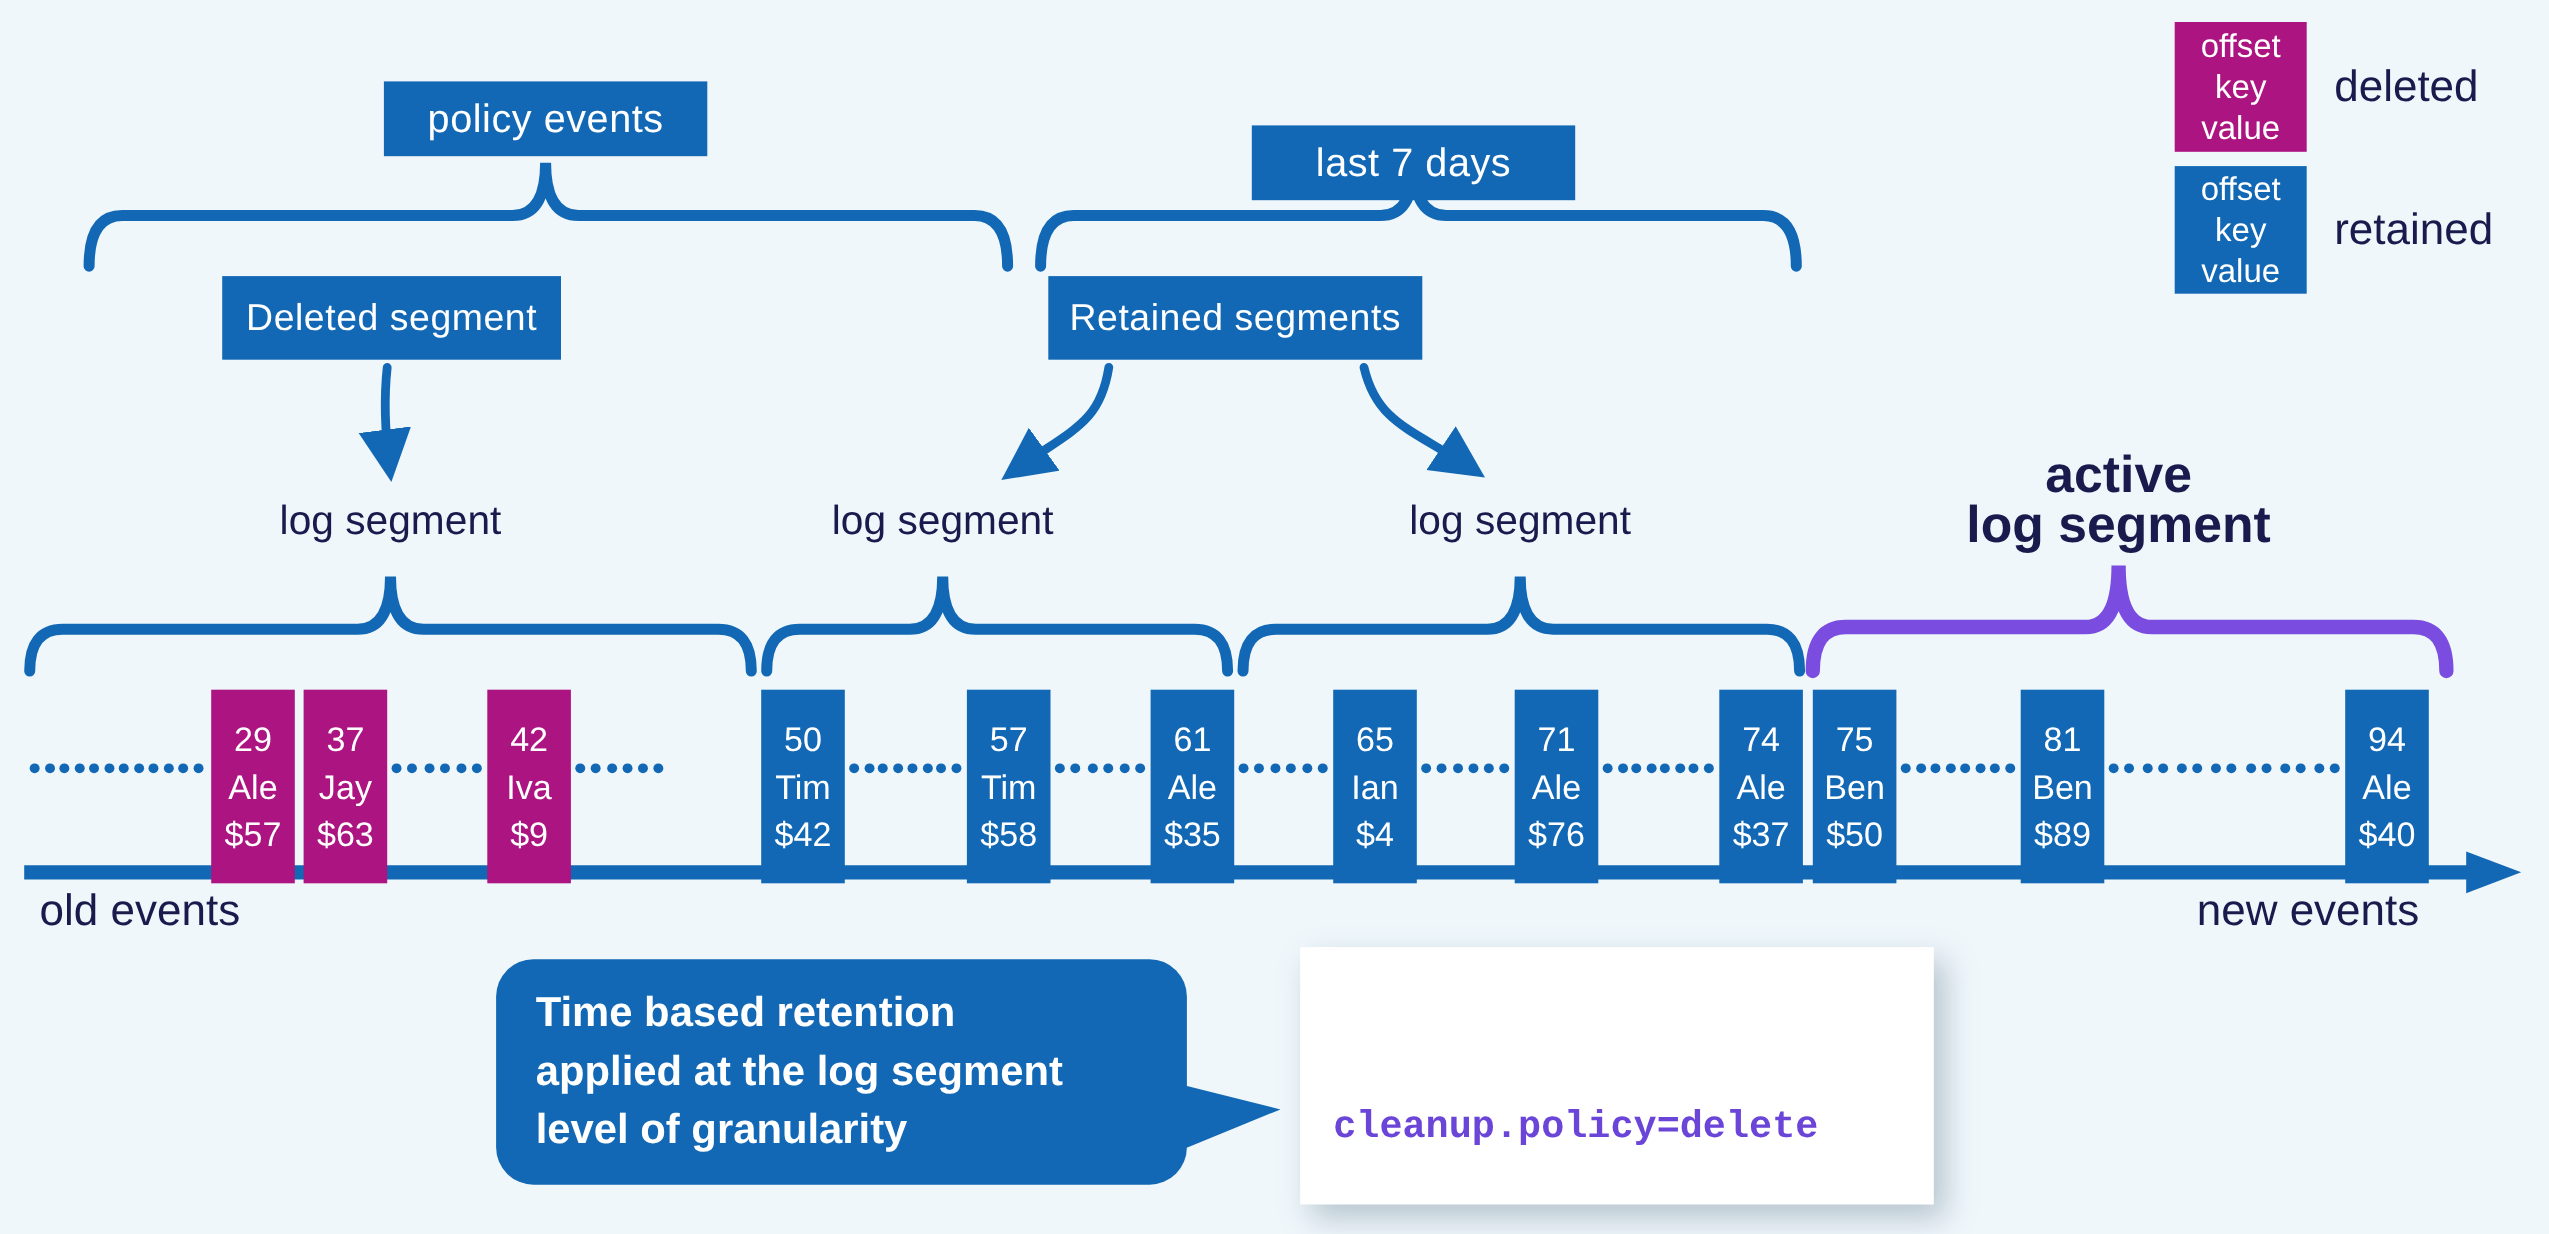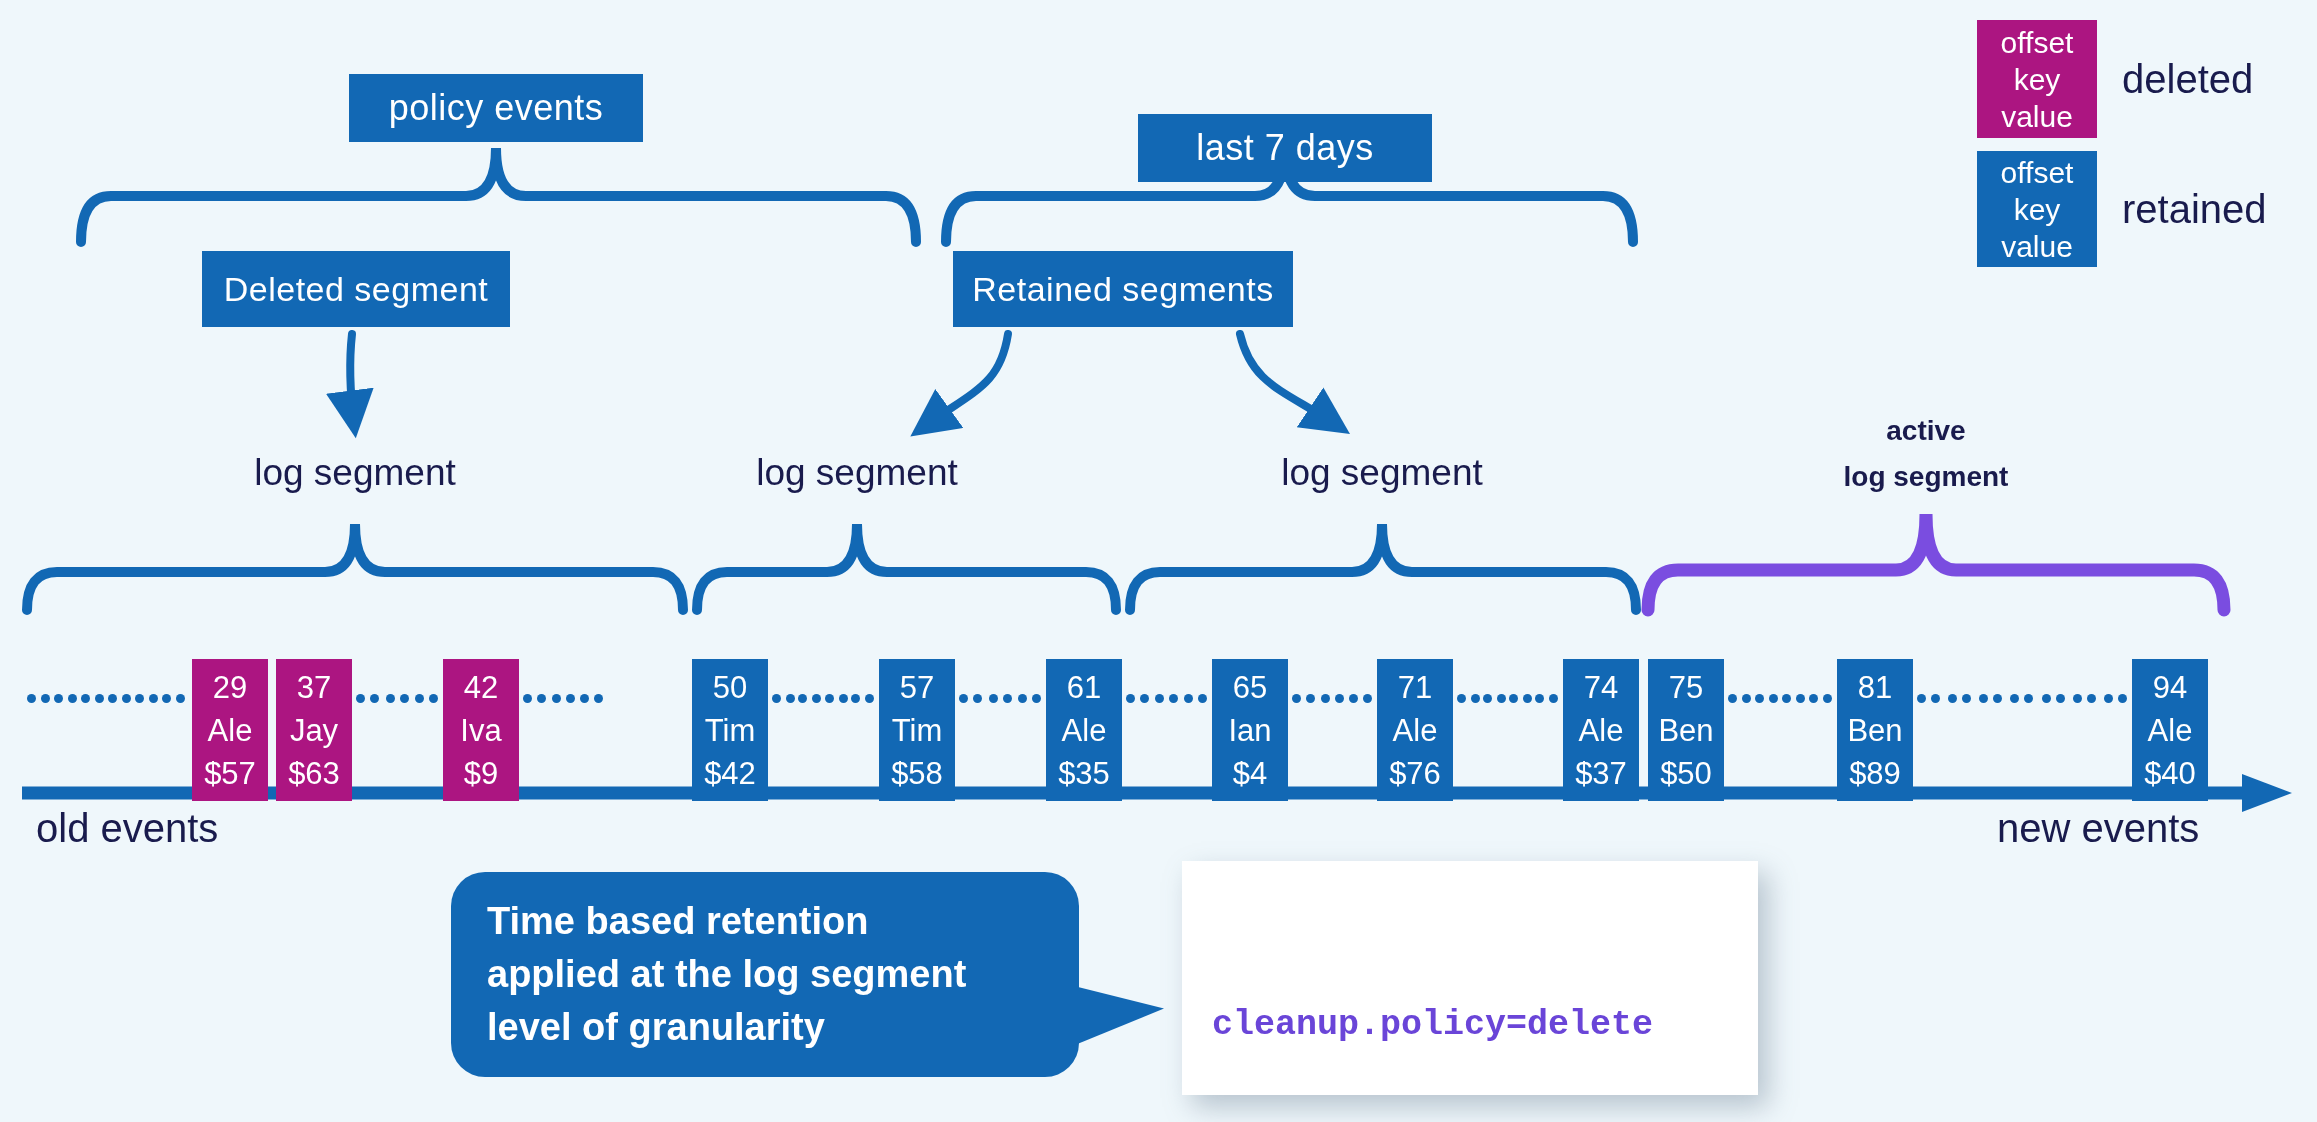"active" .active-label { font-size: 28px -> 47px }
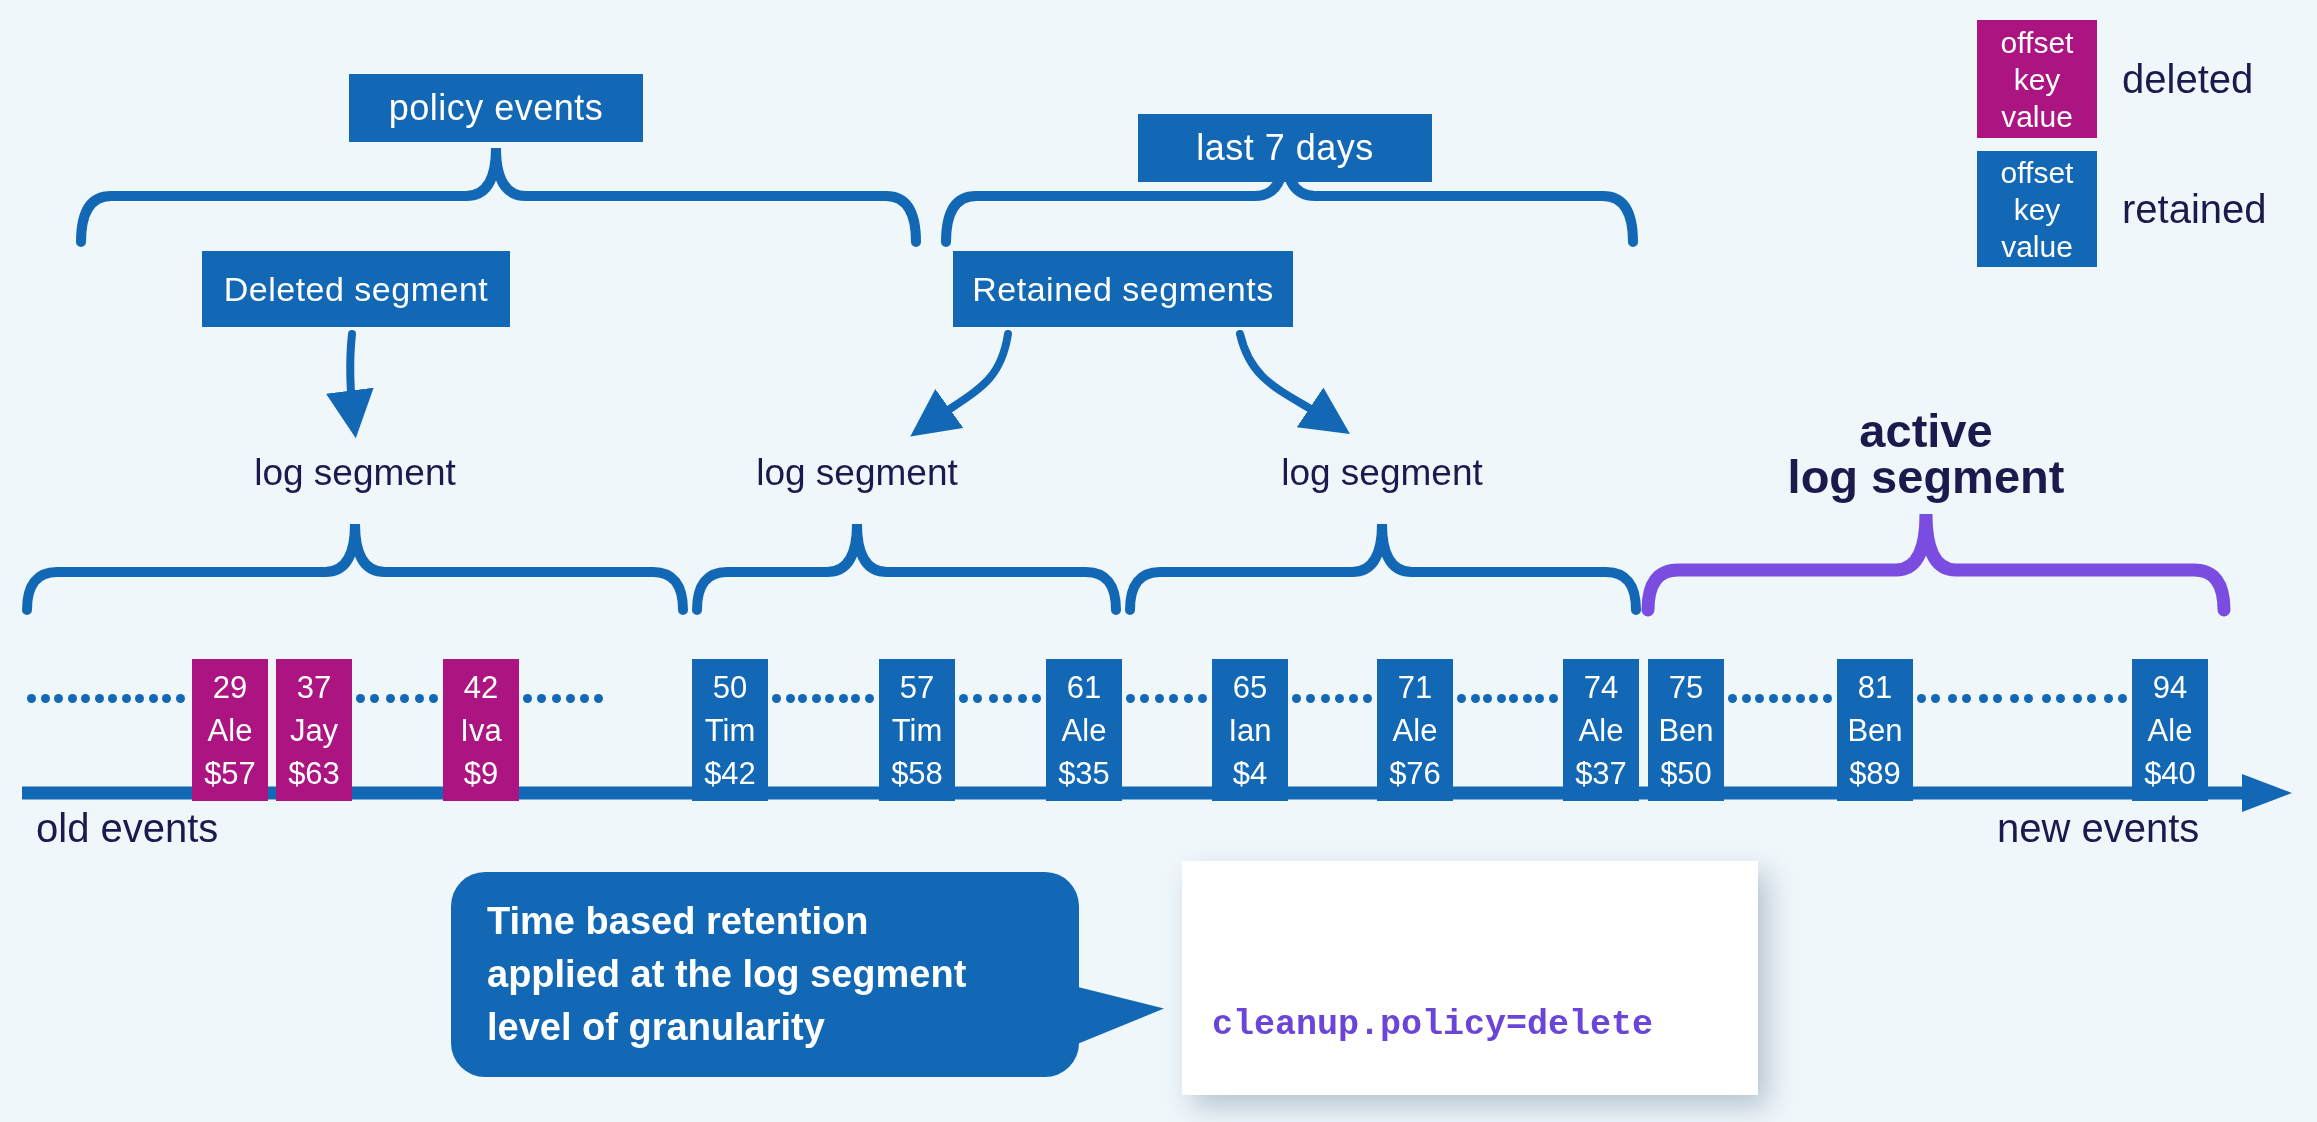"29" .evt { height: 142px -> 176px; margin-top: 32px -> none }
